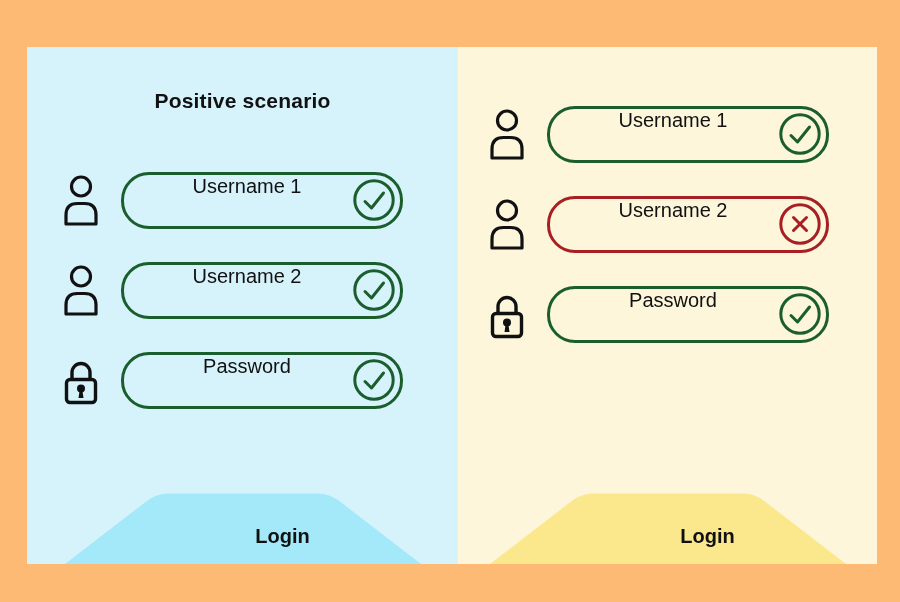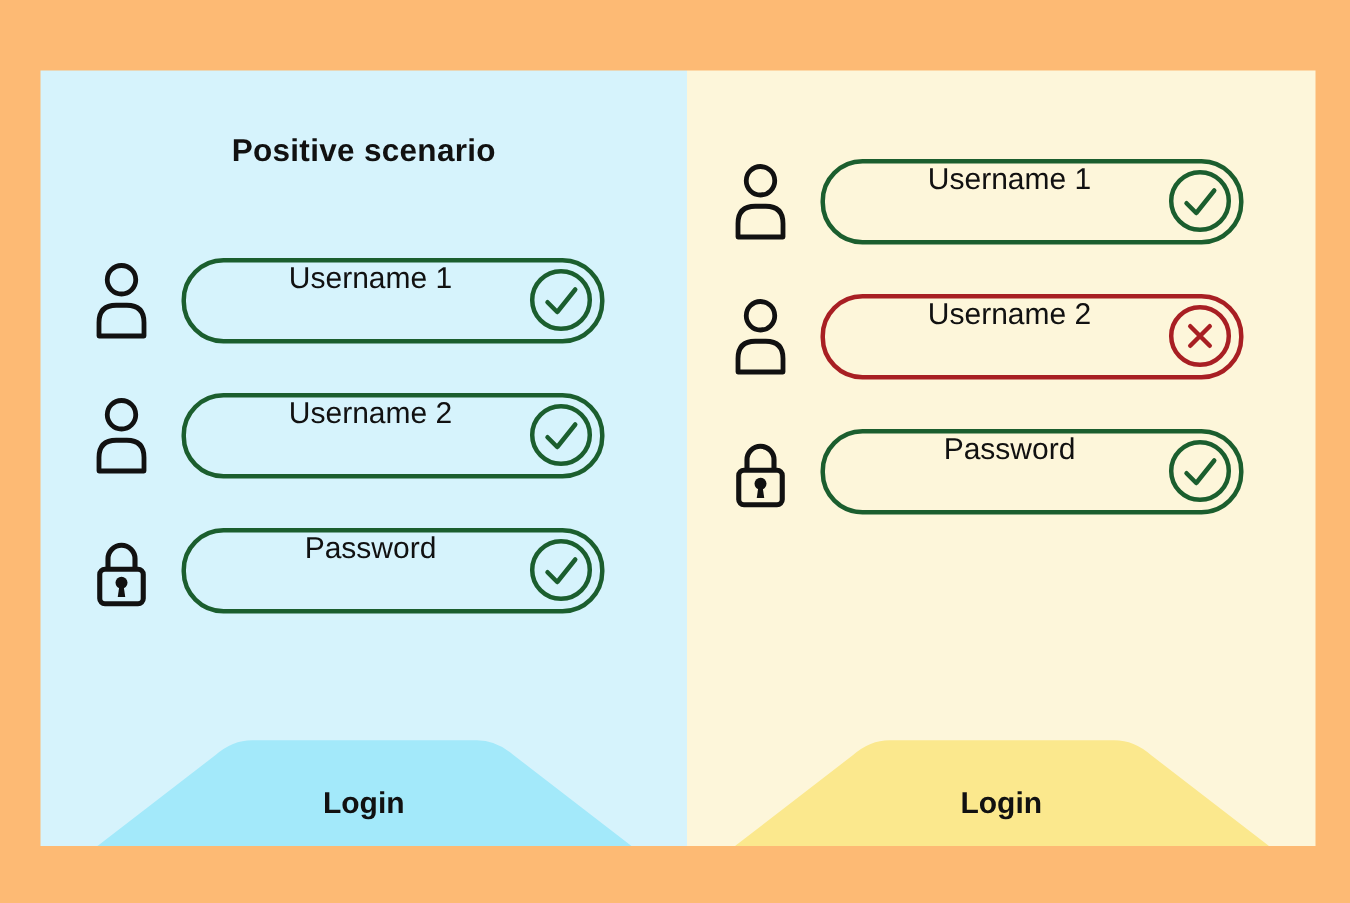"Login" .login-label { padding-left: none -> 40px }
